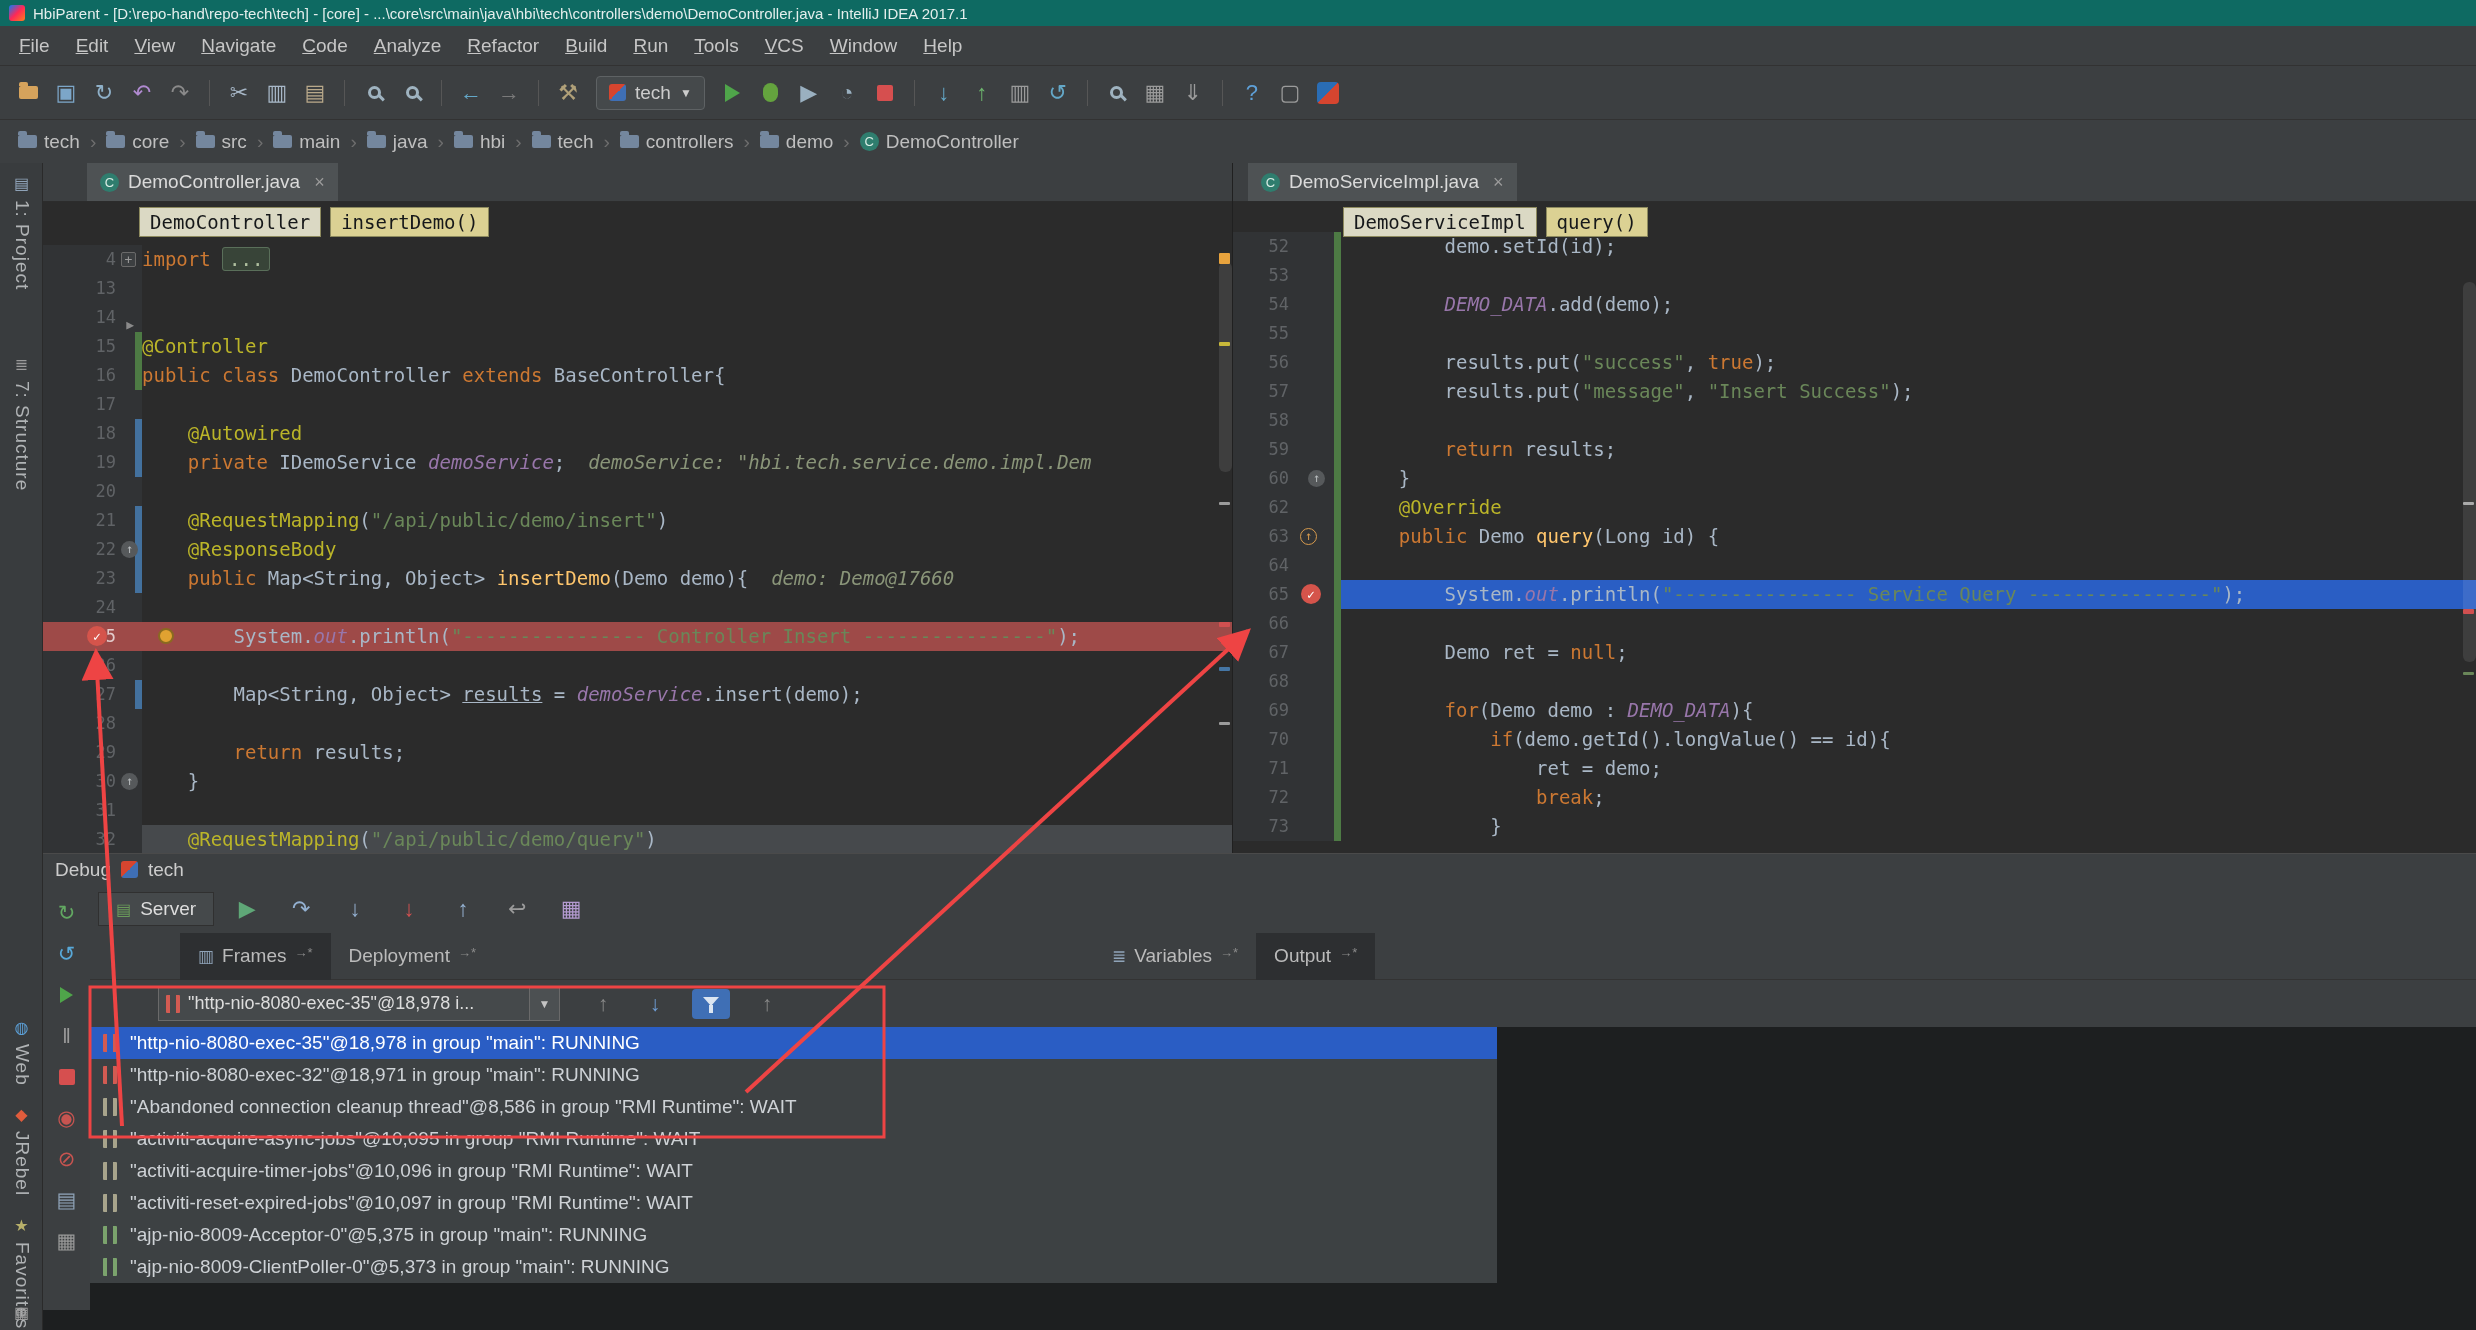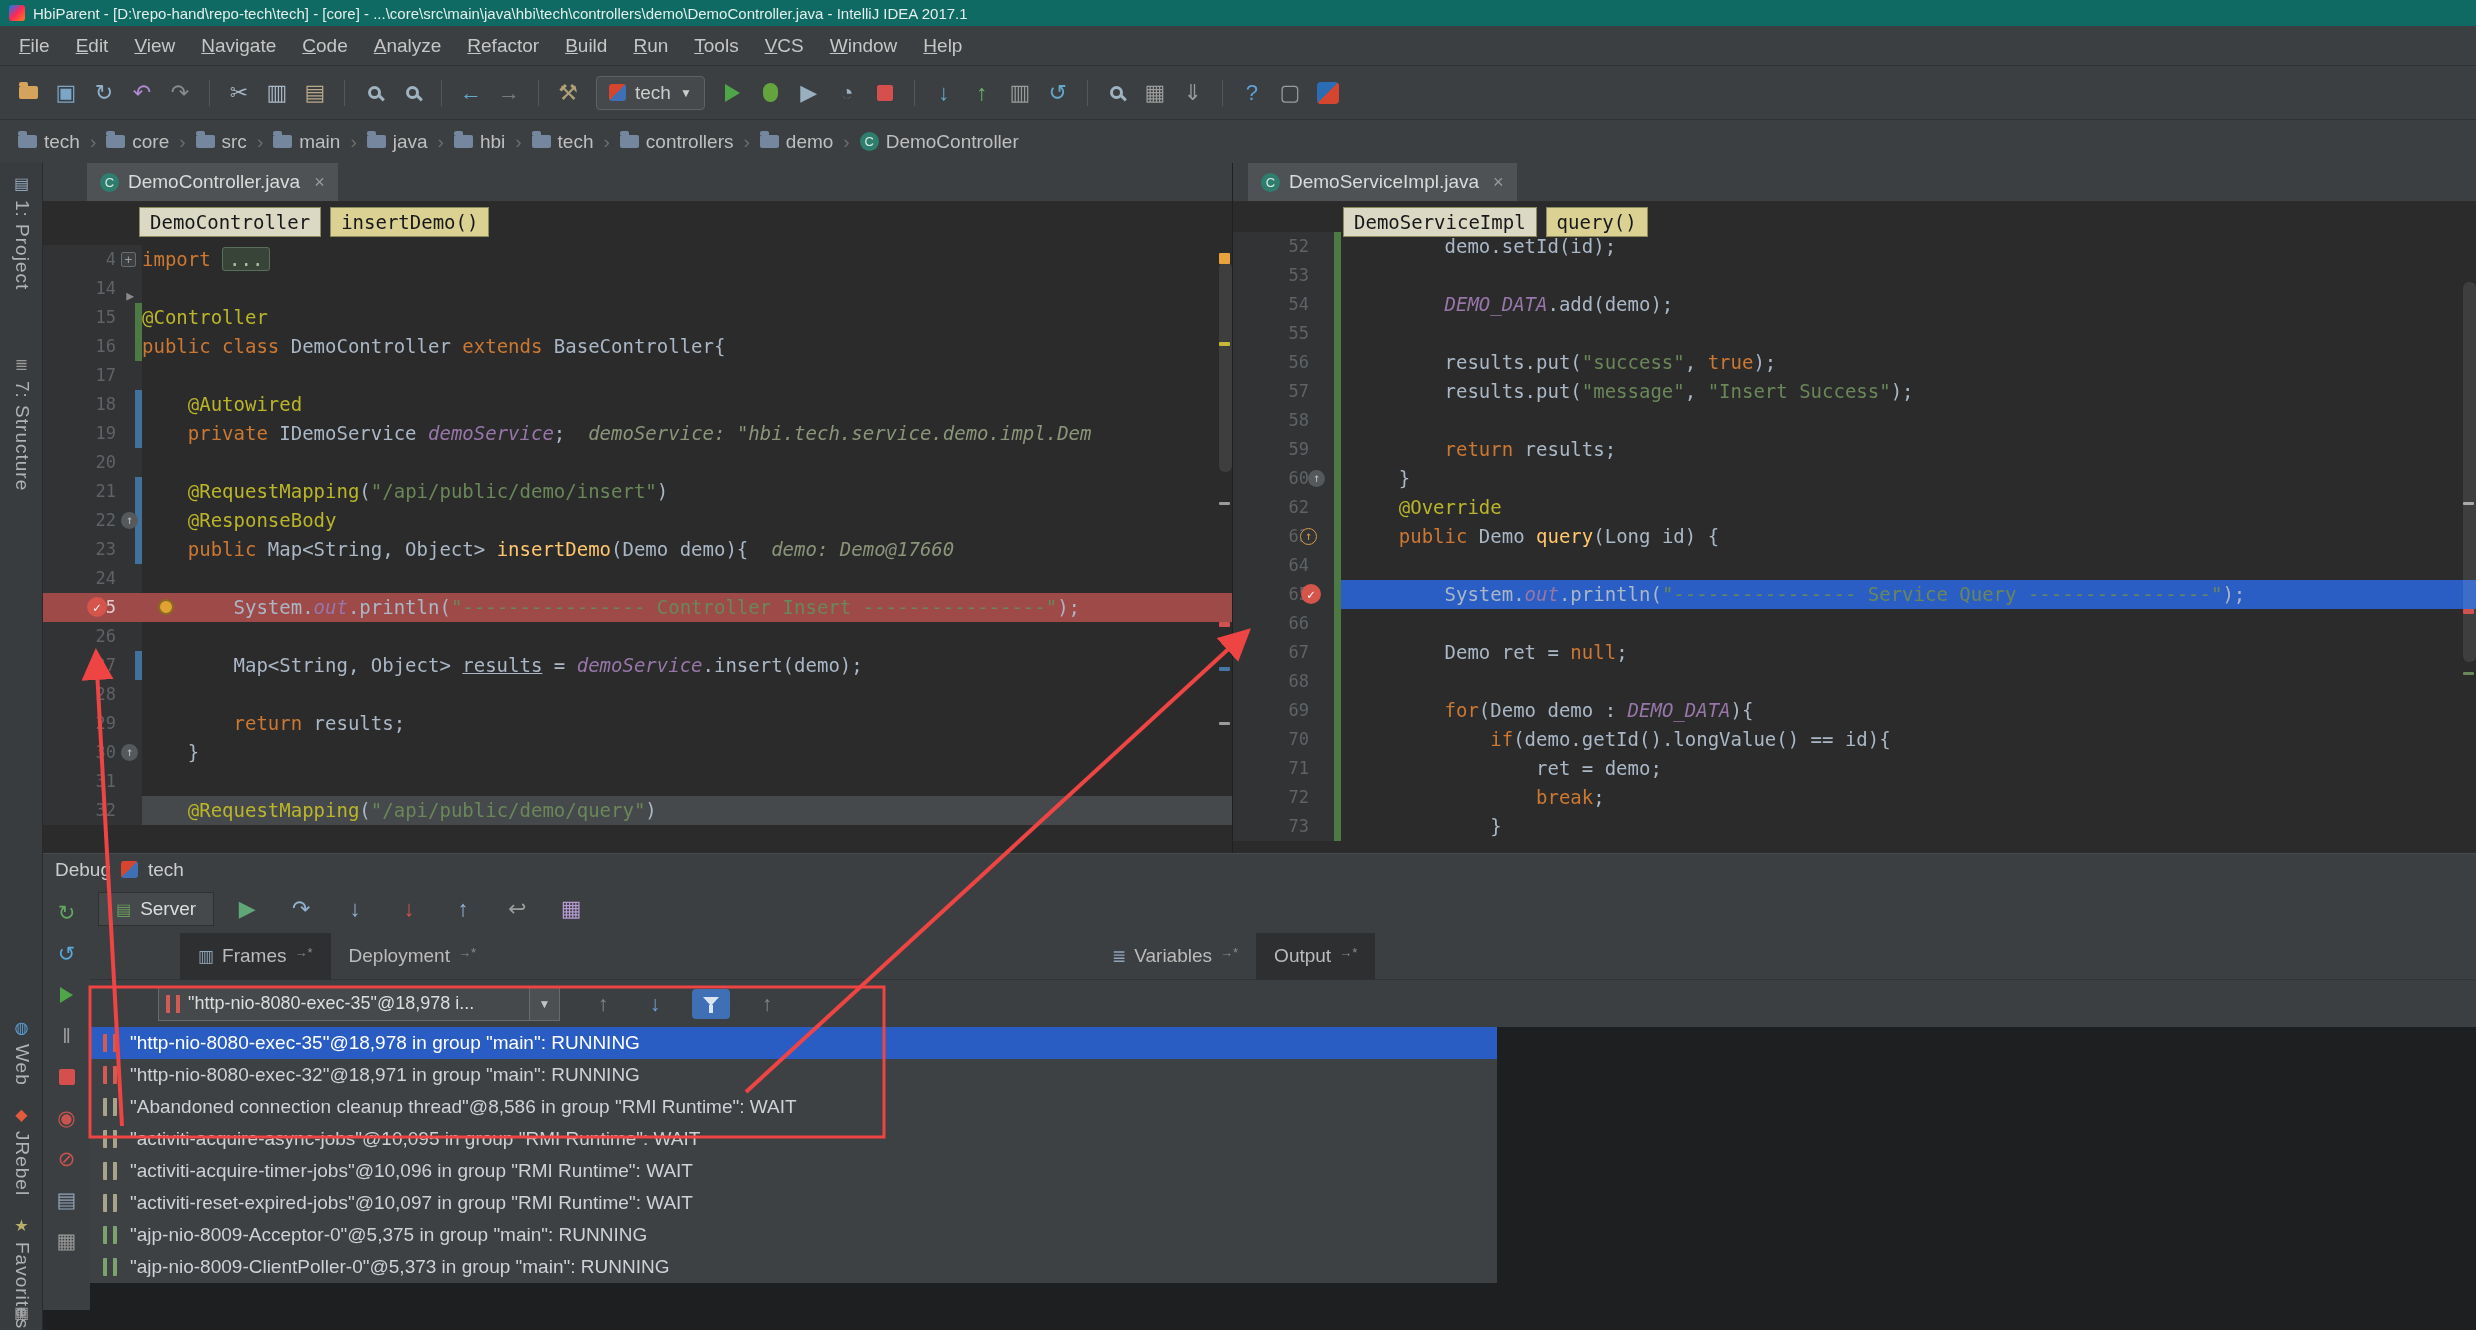"52" .pane-right .lnum { padding-right: 32px -> 52px }
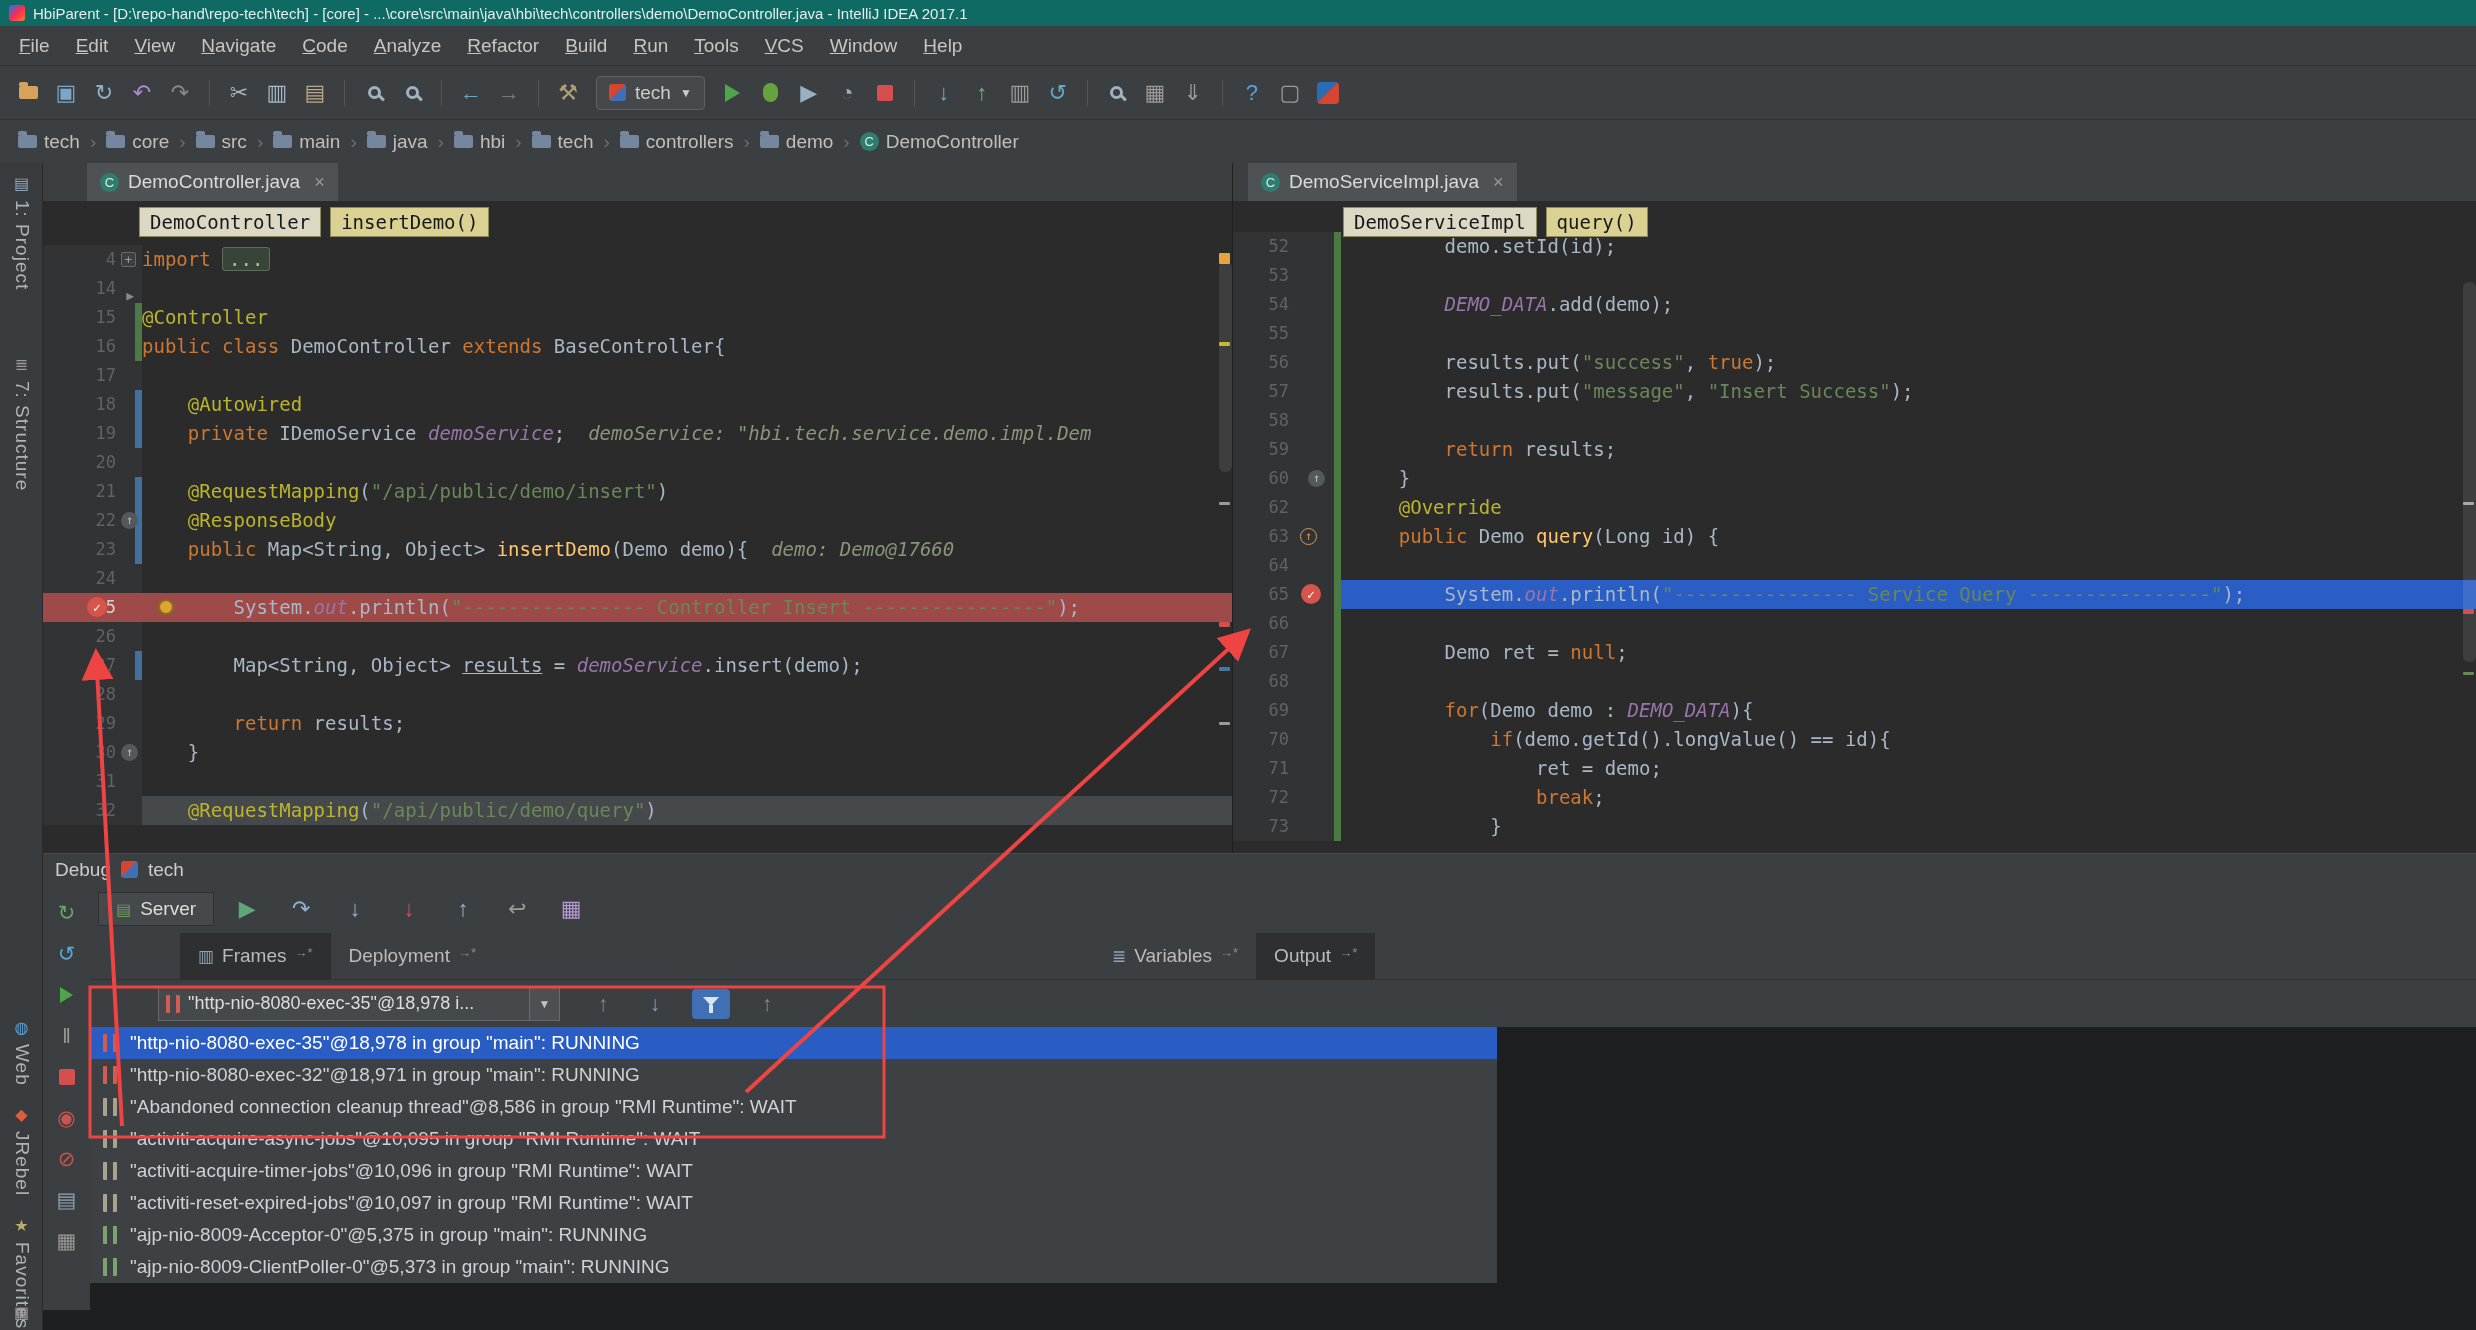"13" div.crow { html: none -> <div> <div> <span>13</span> </div> <pre></pre> </div> }
